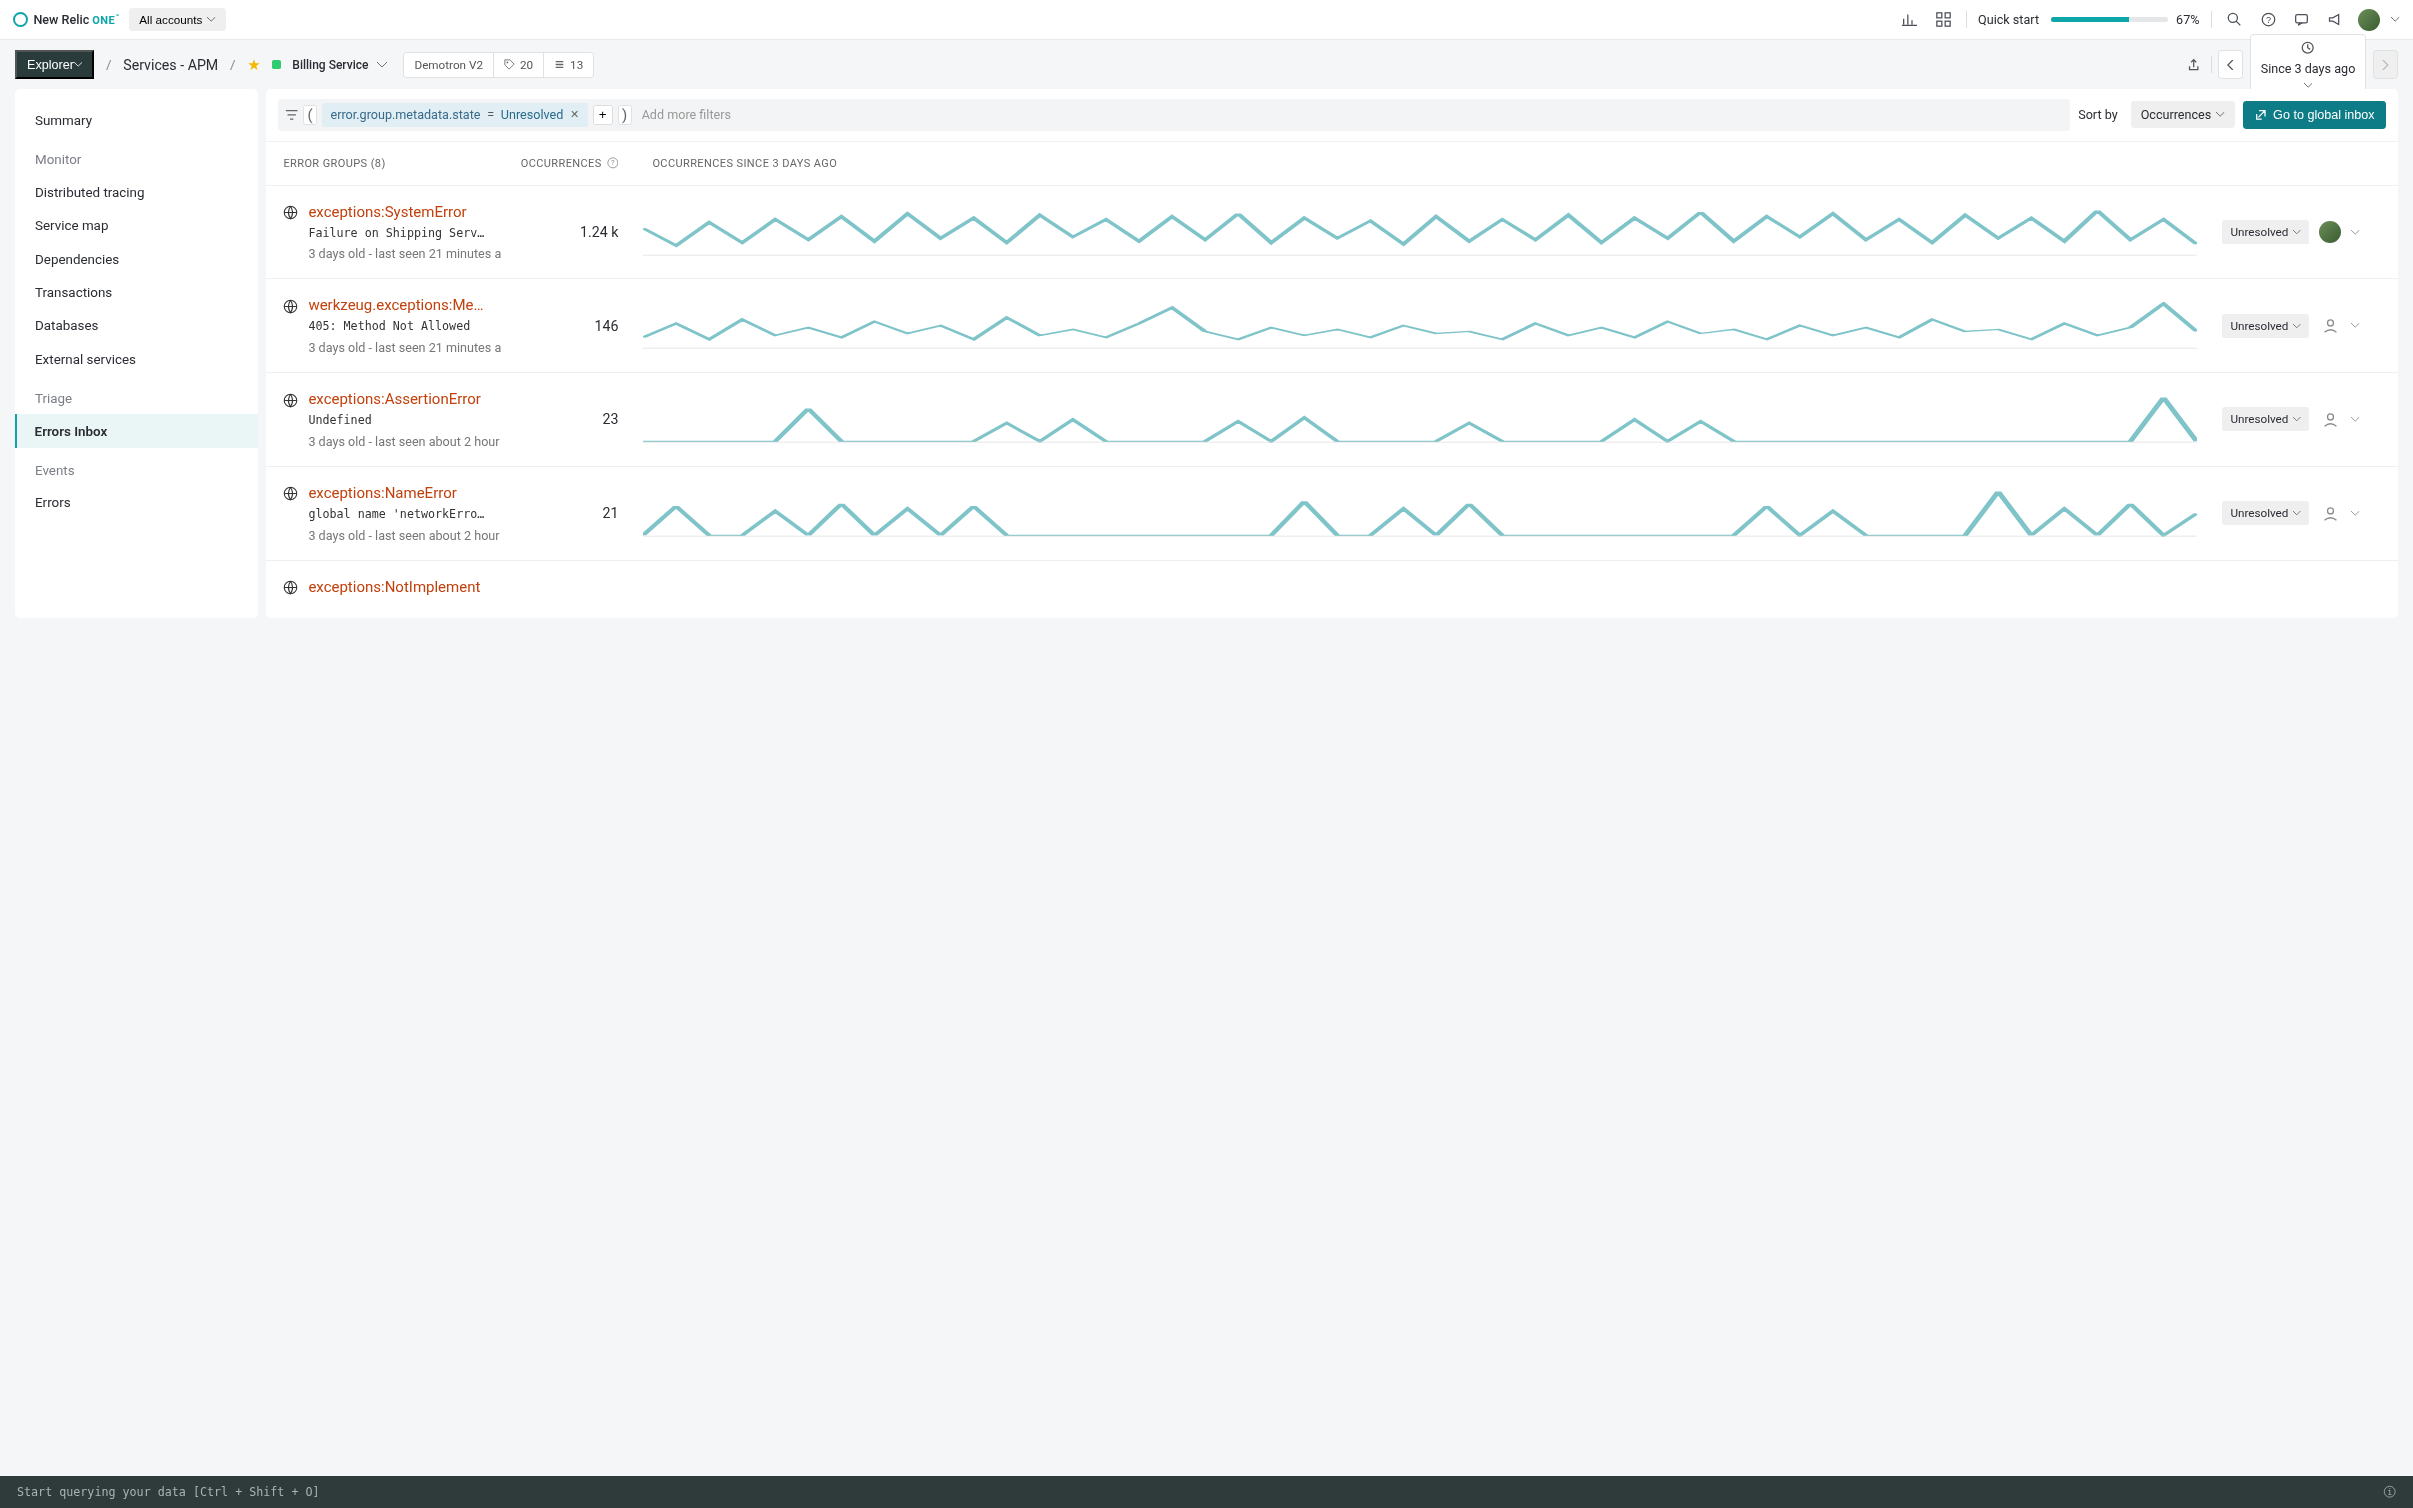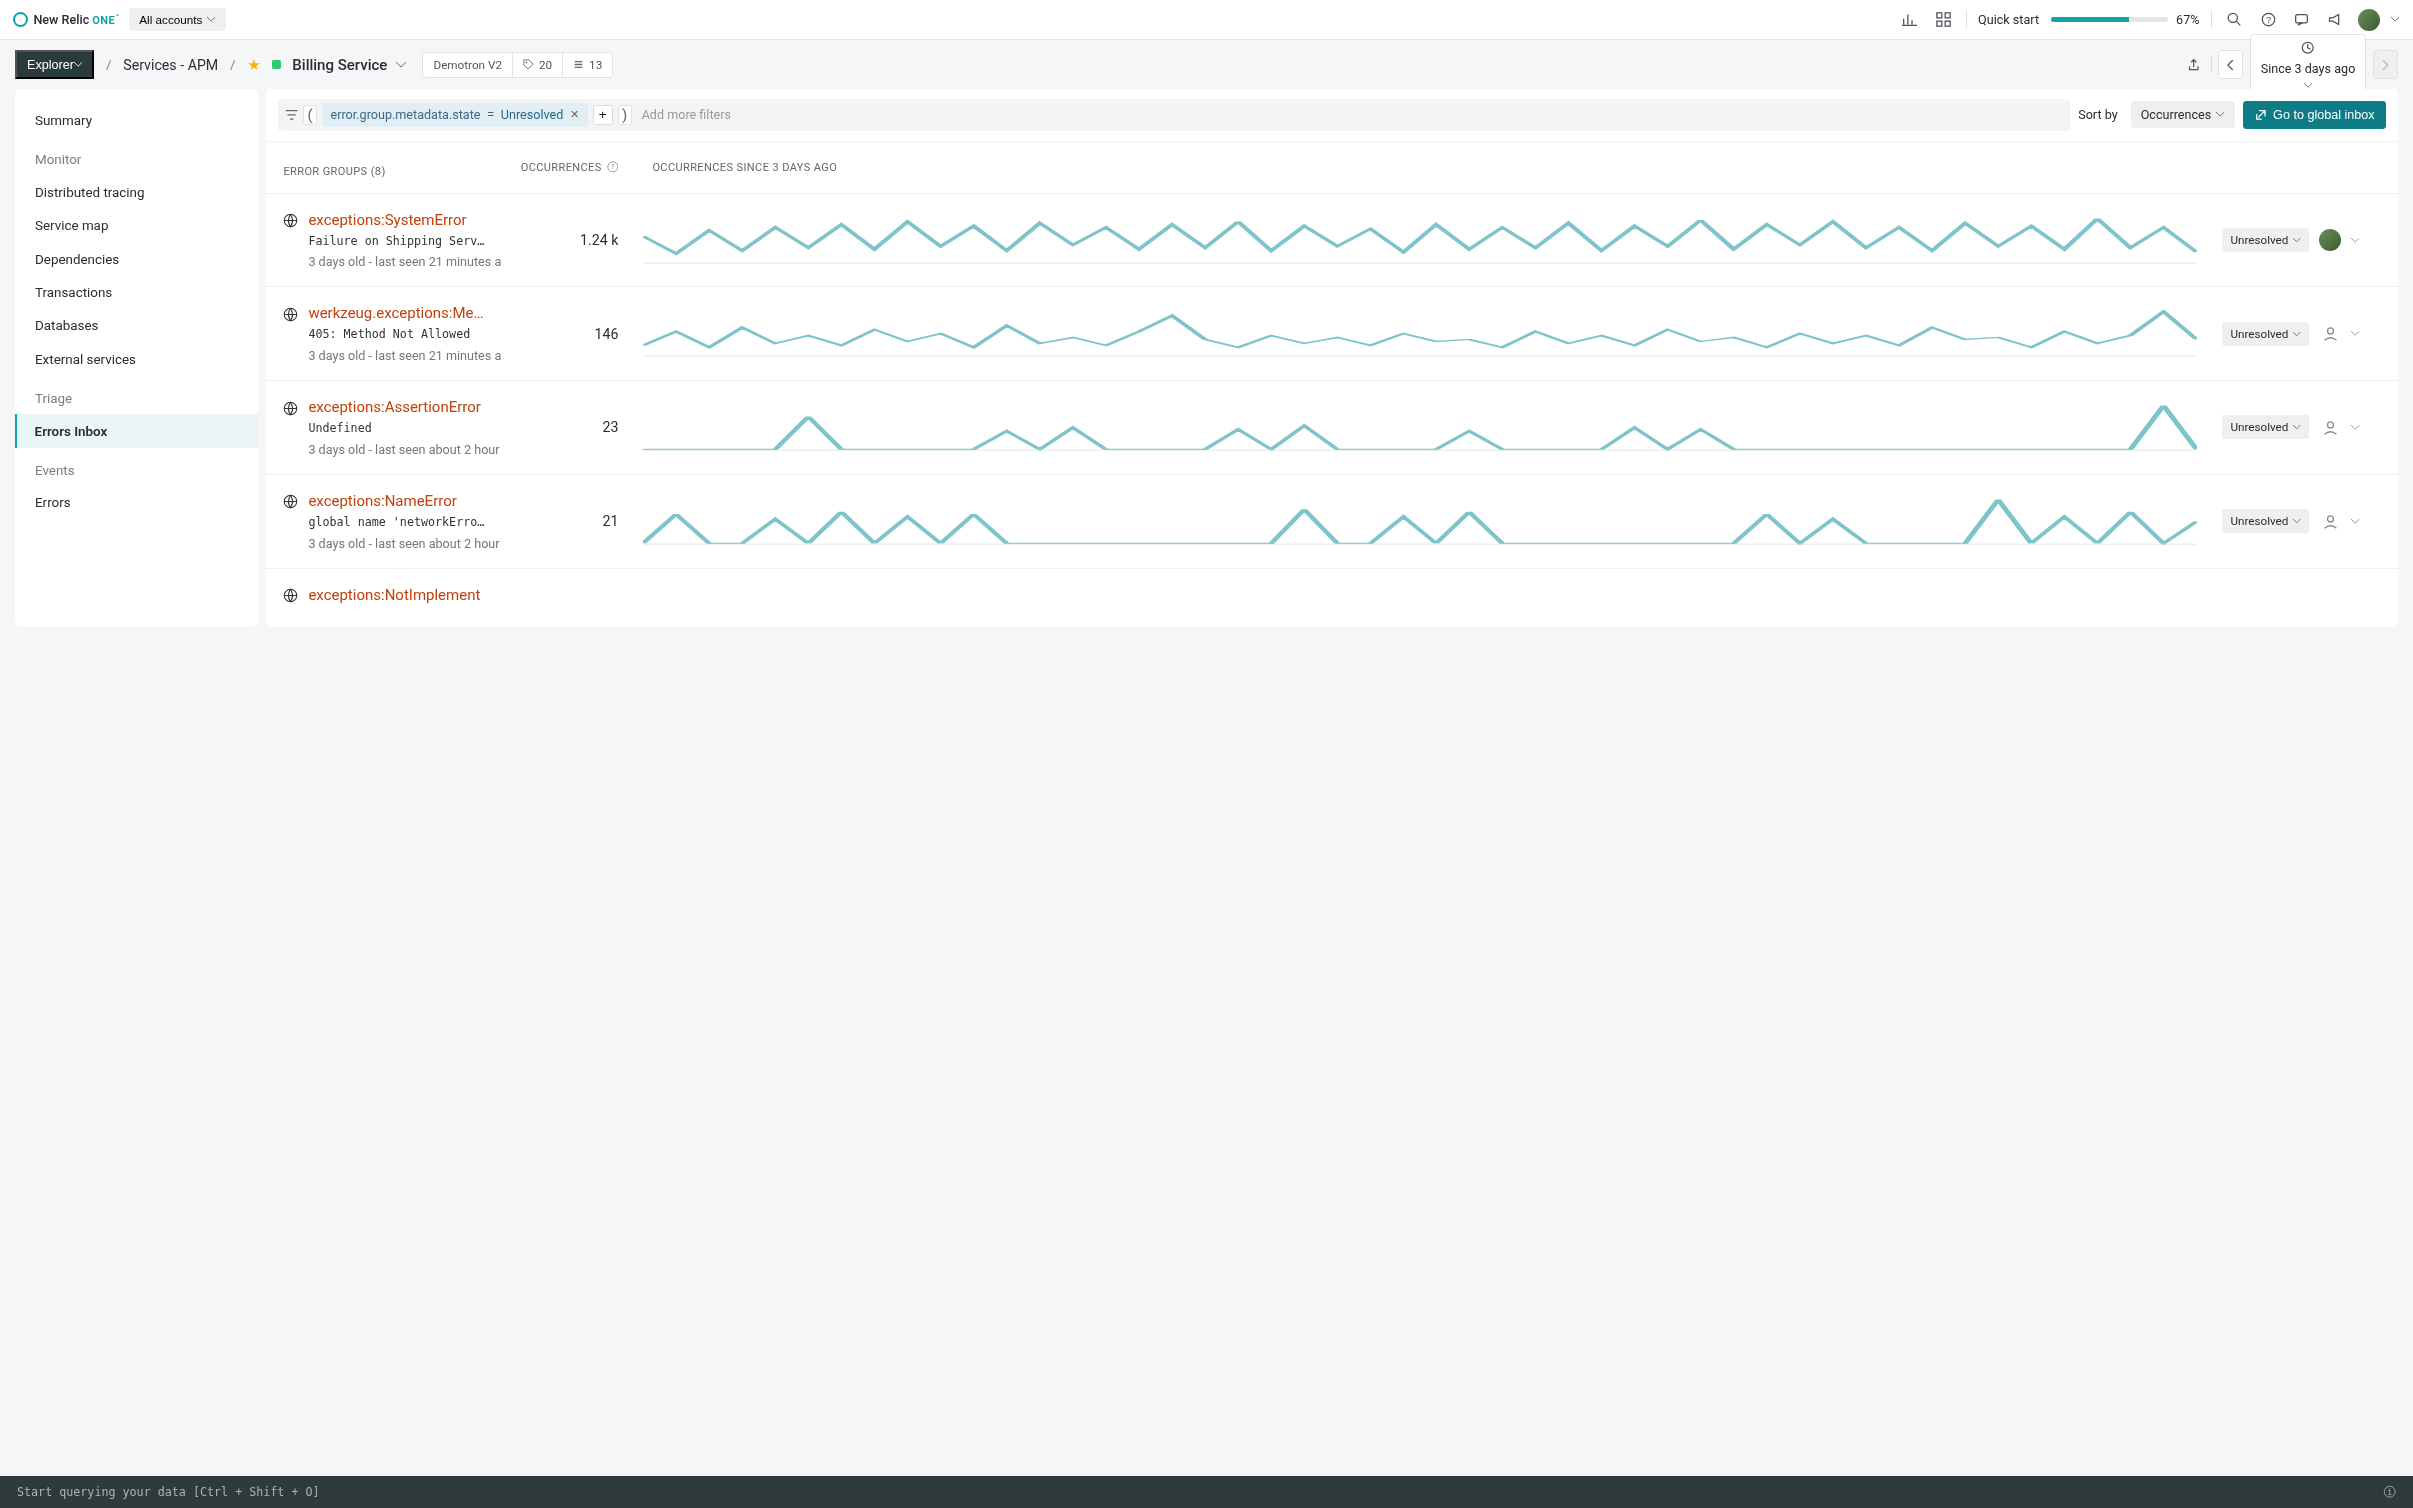"Billing Service" .service-name { font-size: 15px -> 12px }
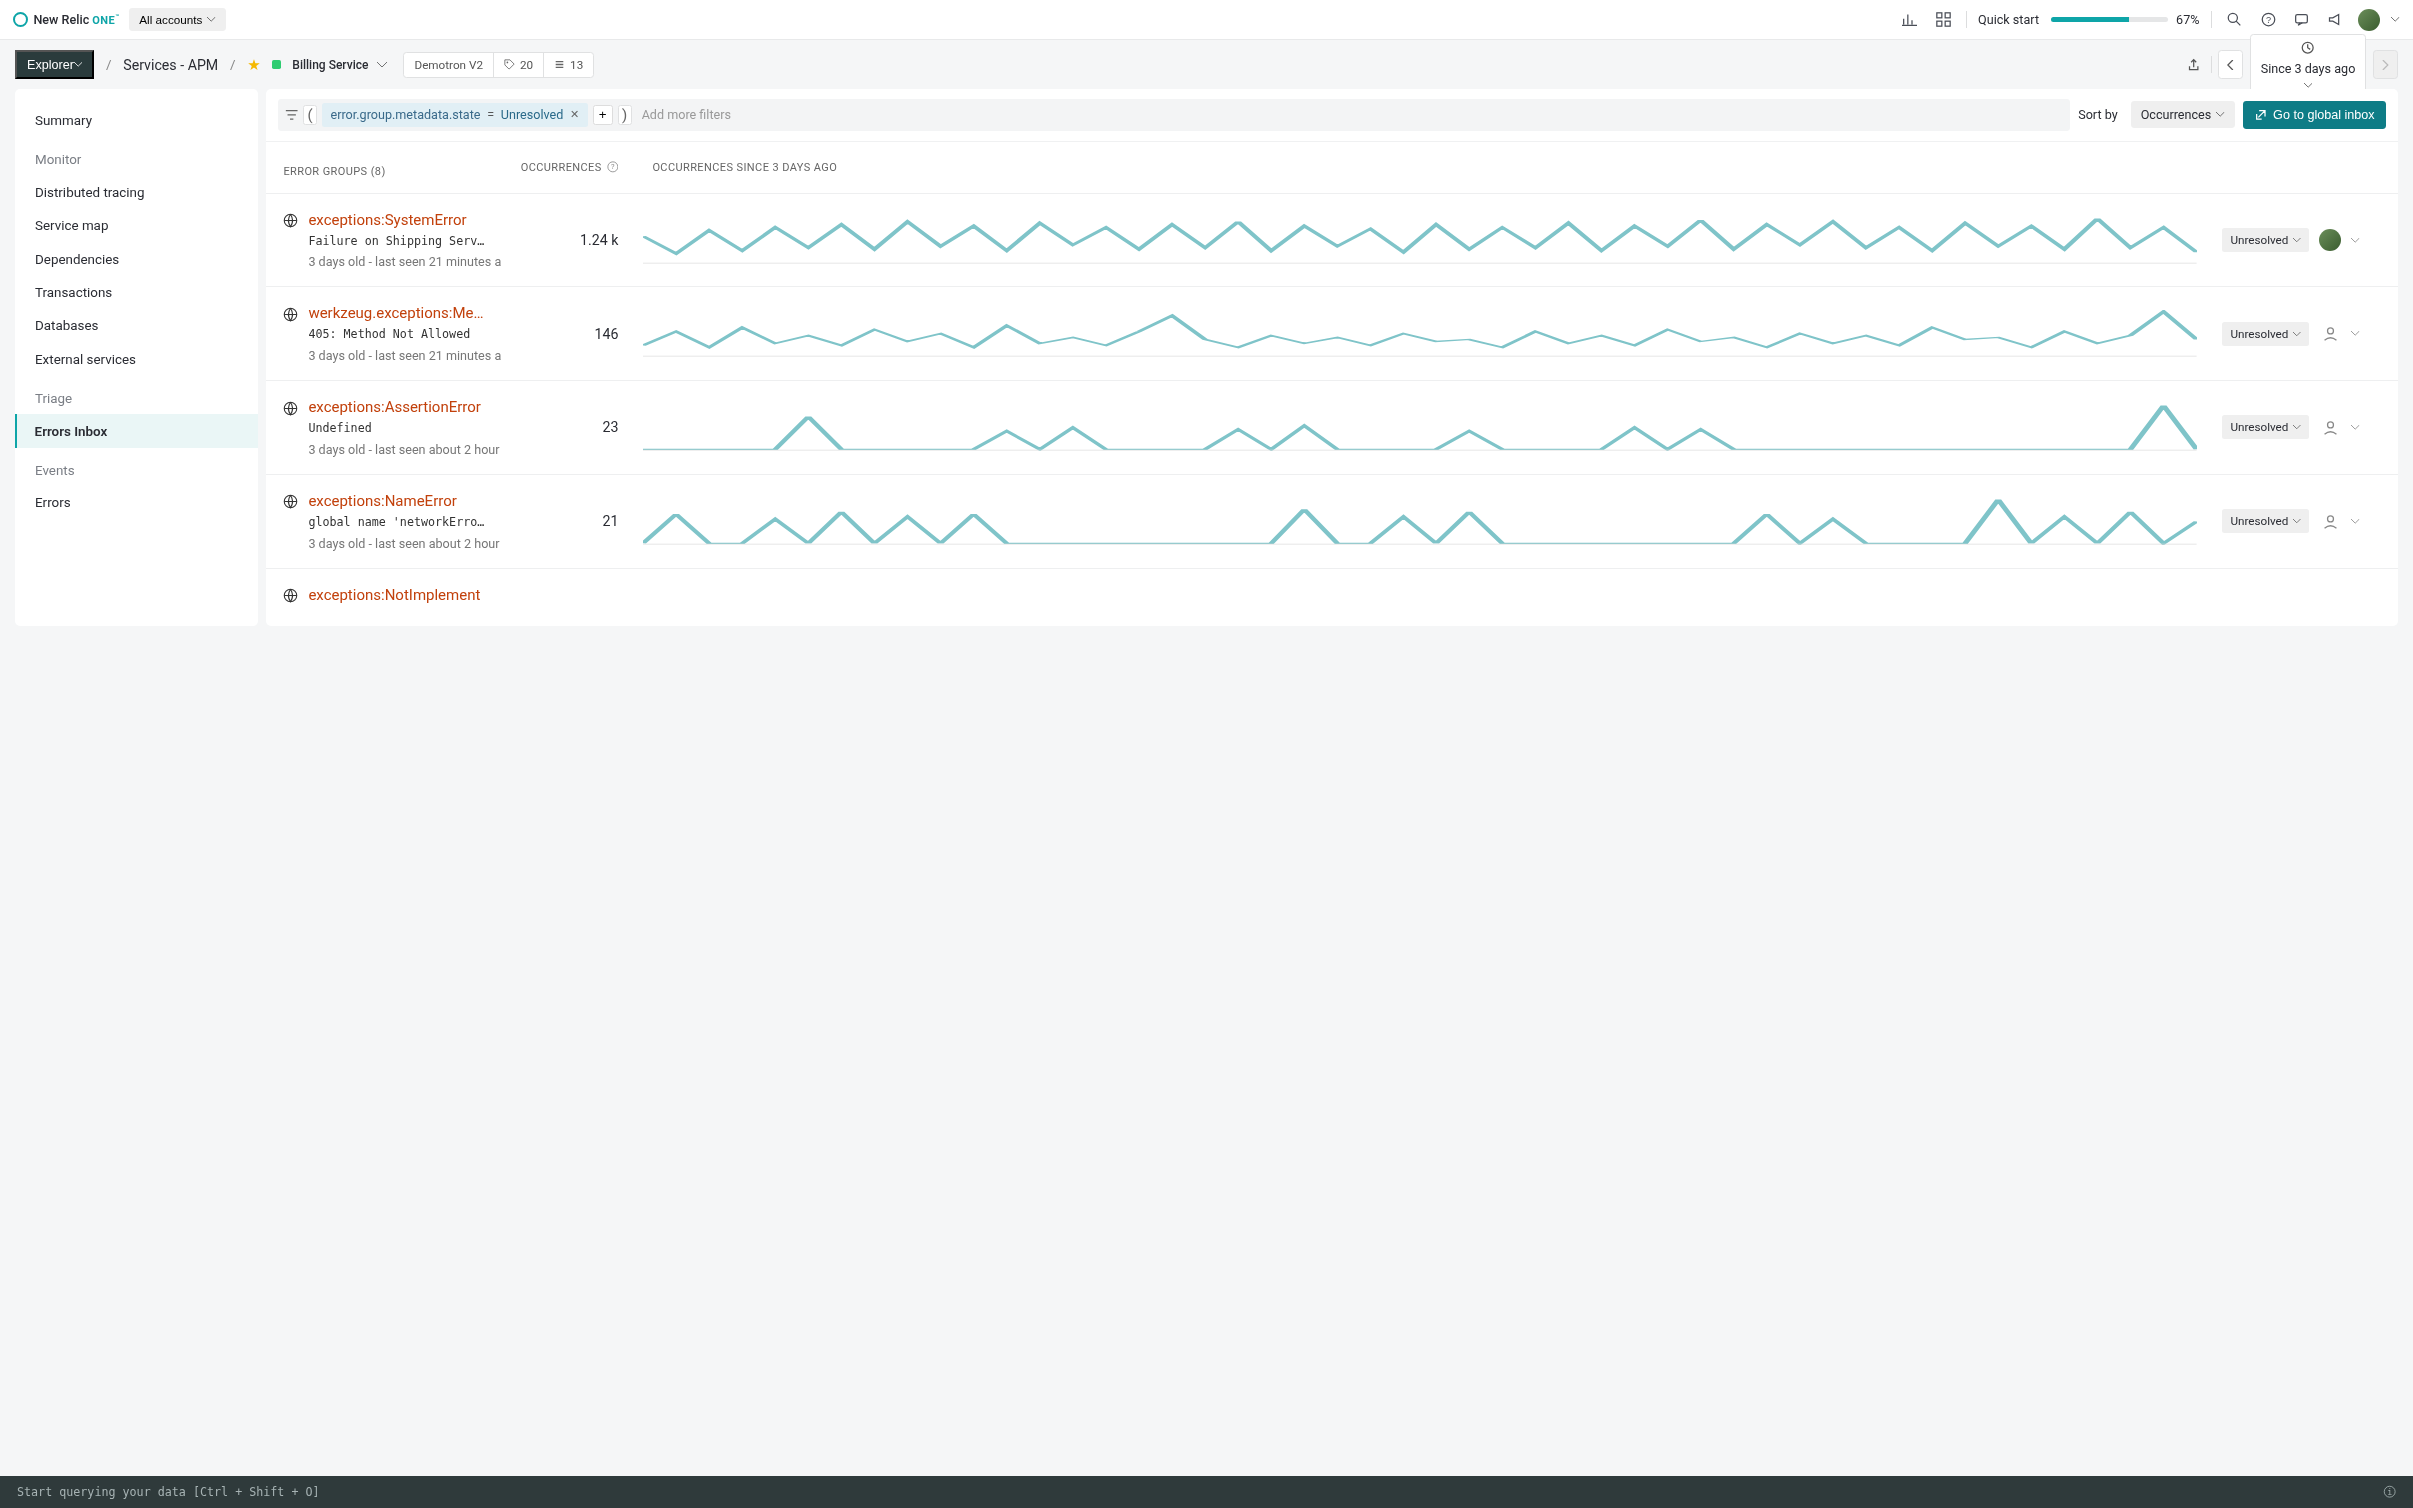"ERROR GROUPS (8)" .th-groups { margin-top: 8px -> none }
